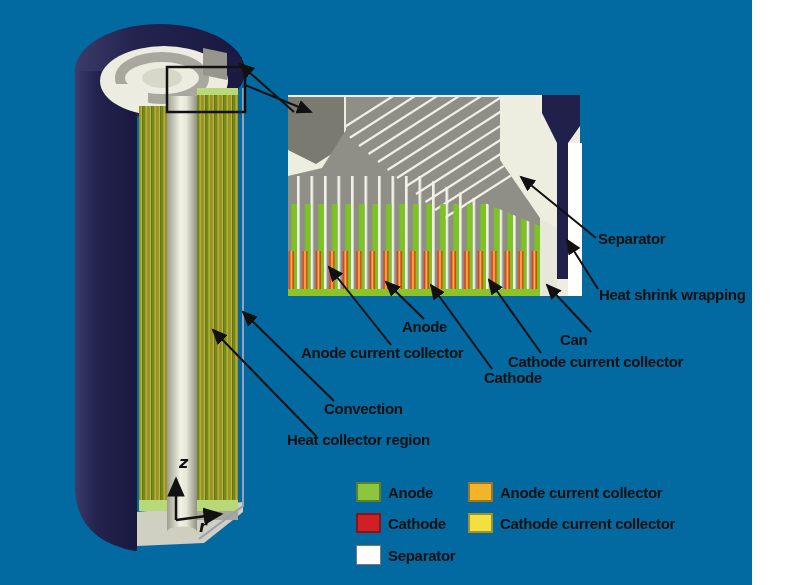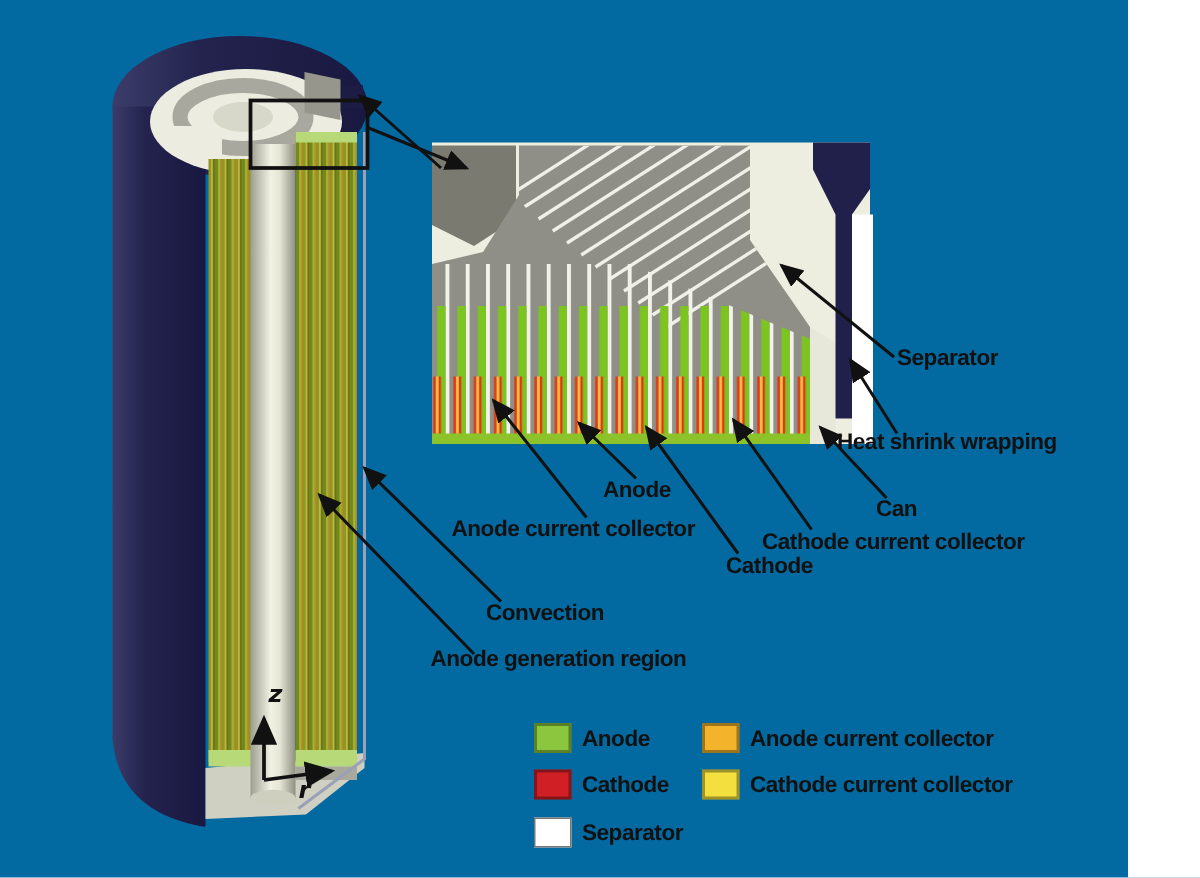"Heat shrink wrapping" div.label { left: 558px -> 599px }
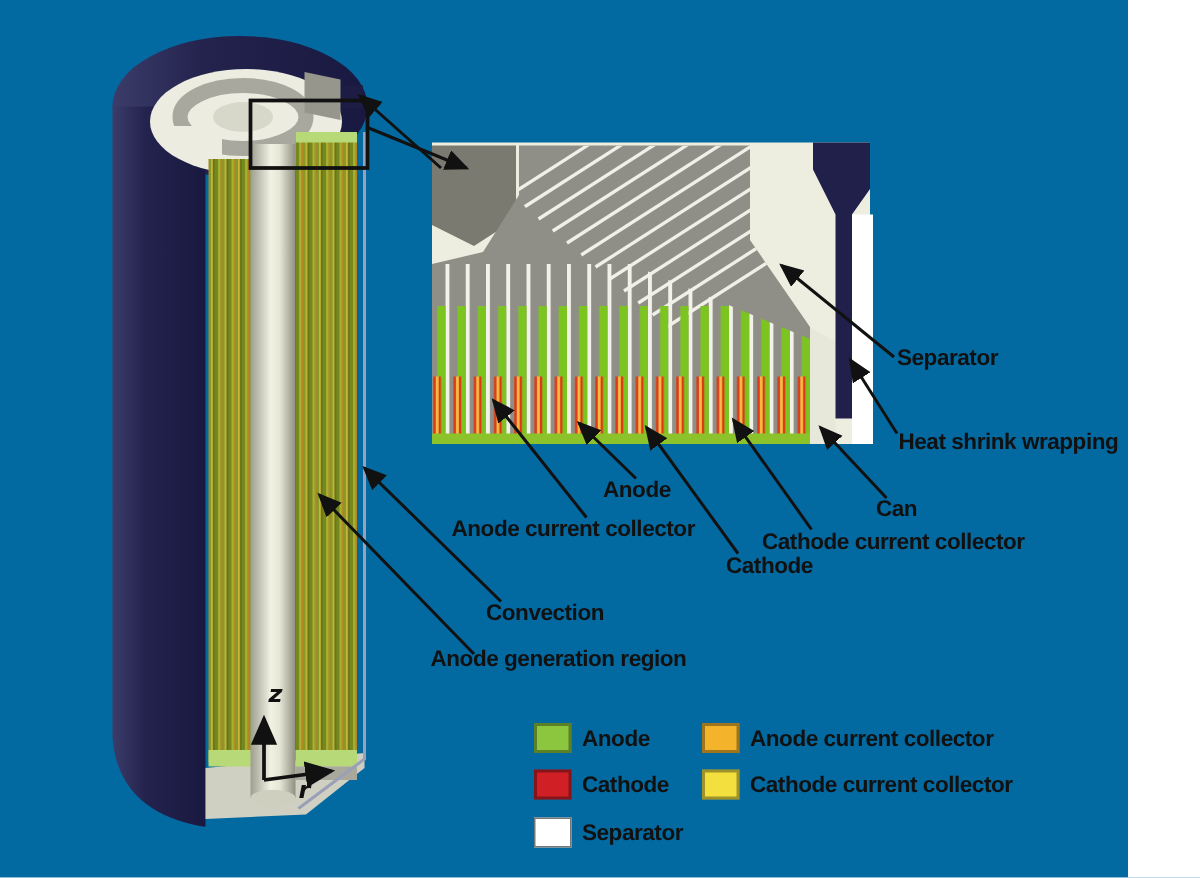"Can" div.label { left: 584px -> 560px }
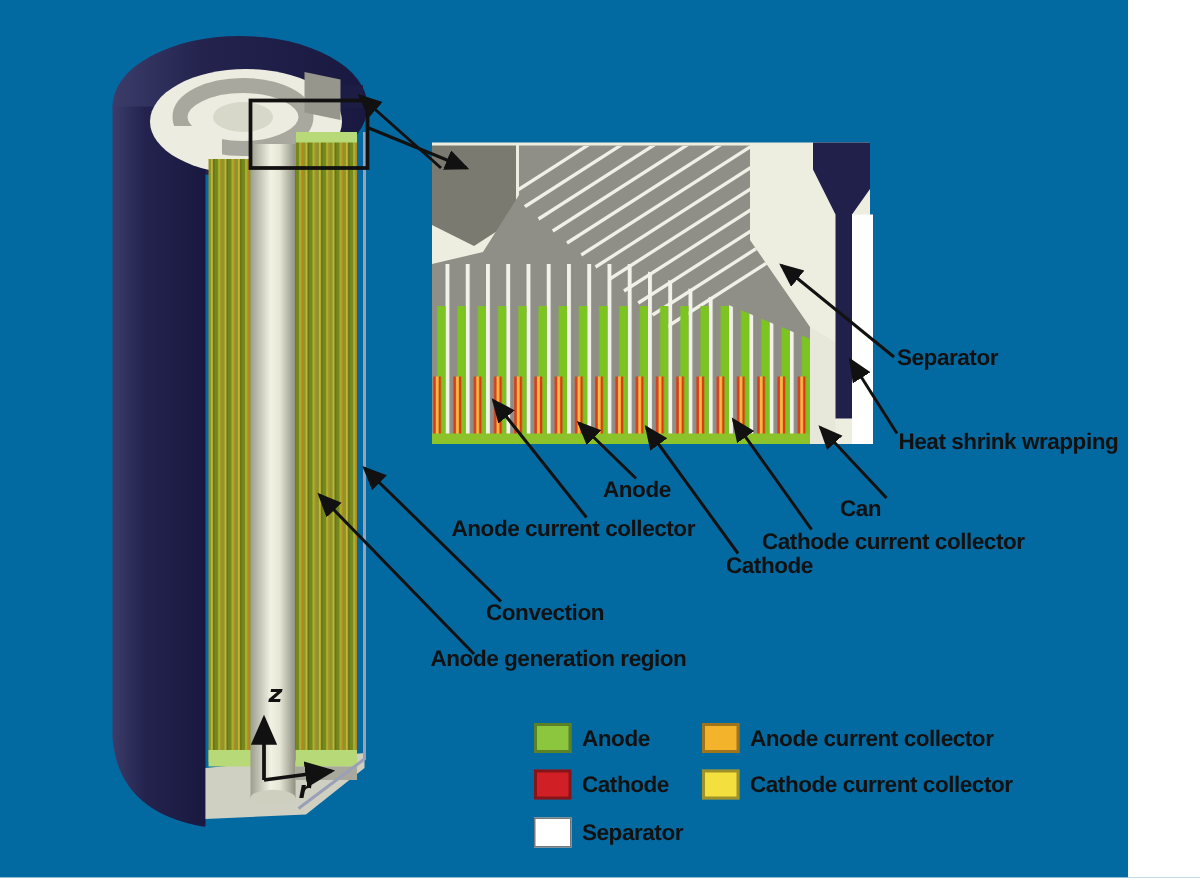"Anode generation region" div.label { text: Anode generation -> Heat collector }
